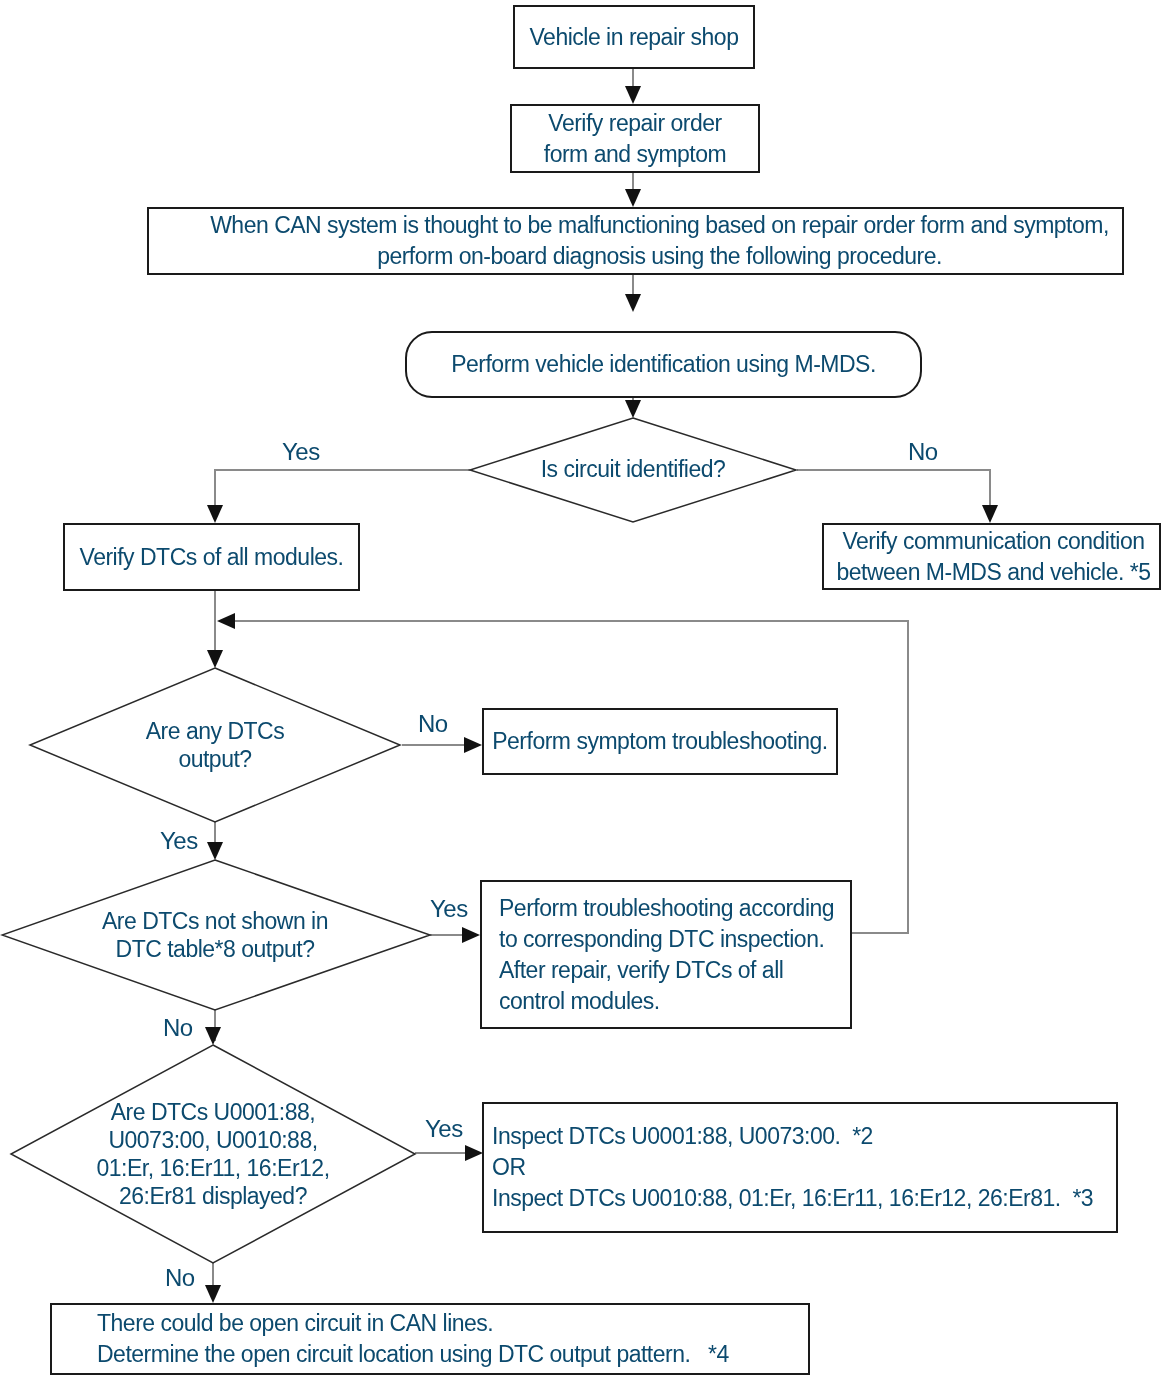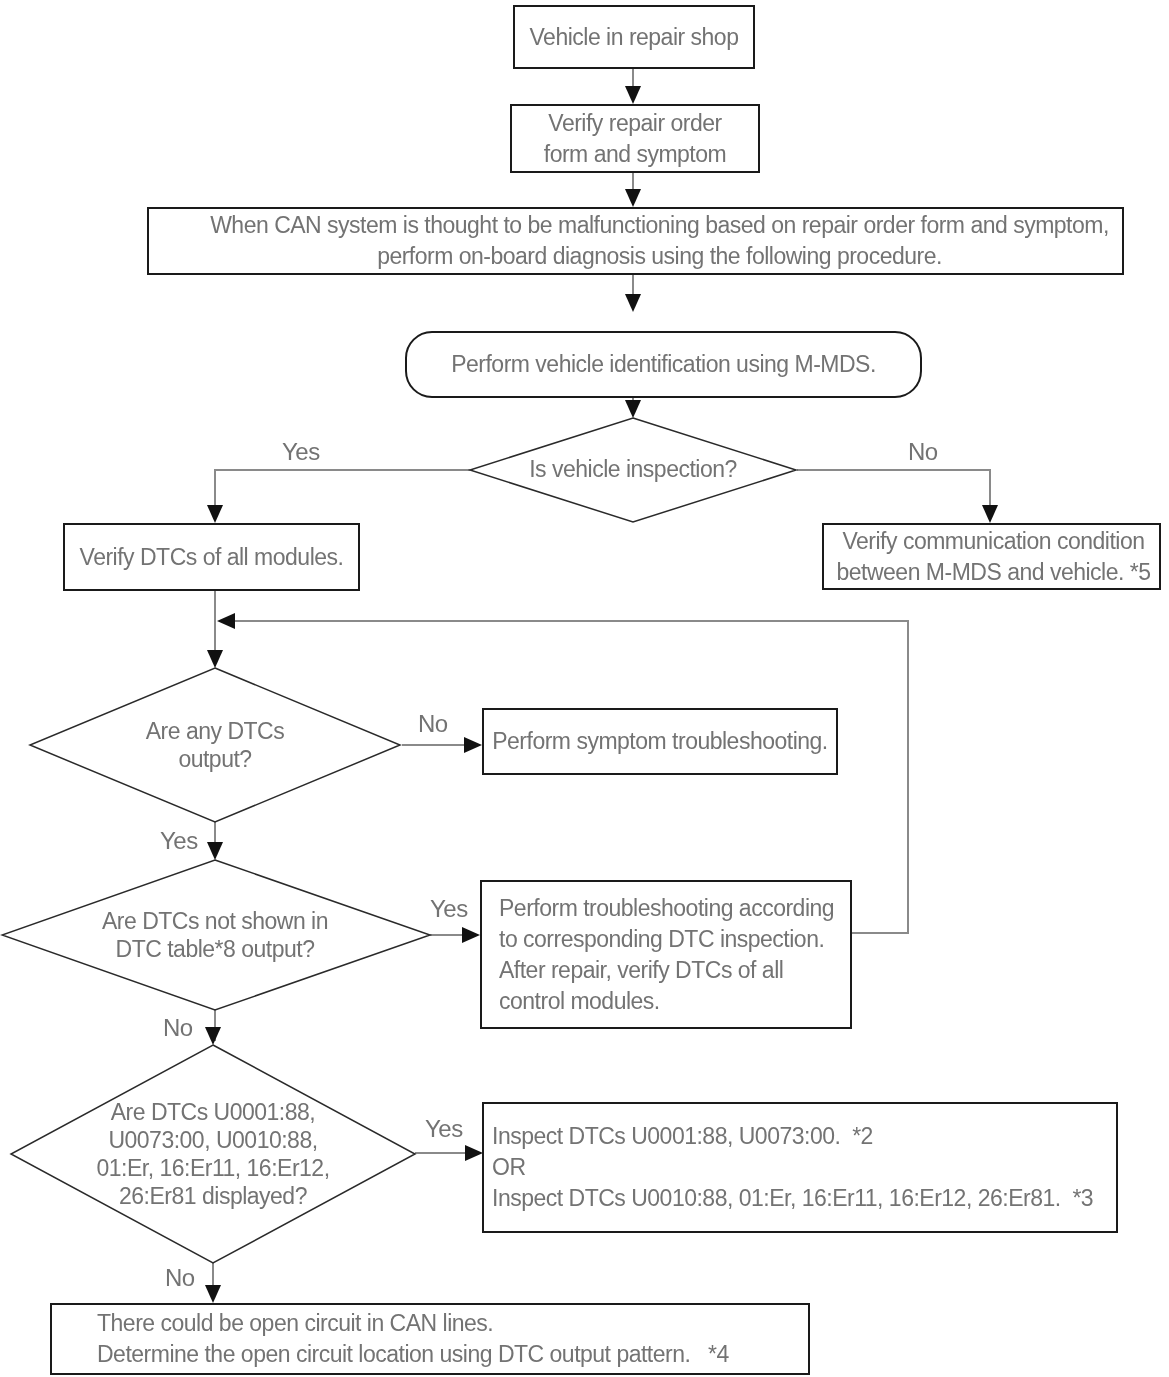"Vehicle in repair shop" #canvas { color: #737373 -> #0c4a6e }
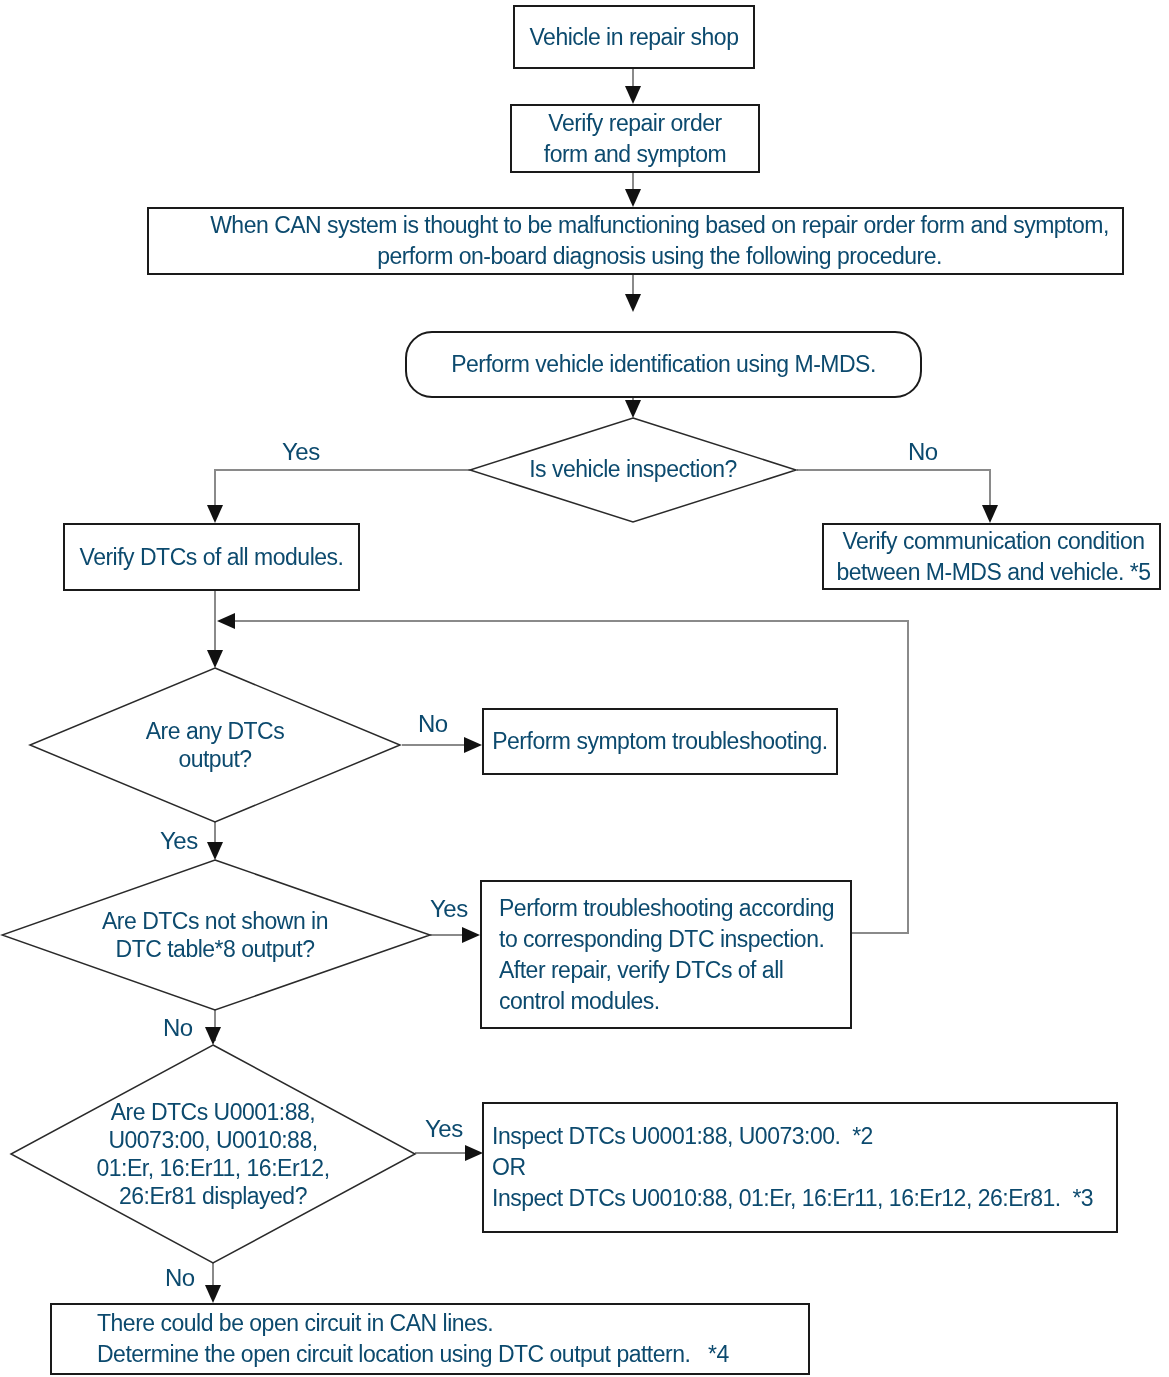"Is vehicle inspection?" div.dtext { text: vehicle inspection -> circuit identified }
